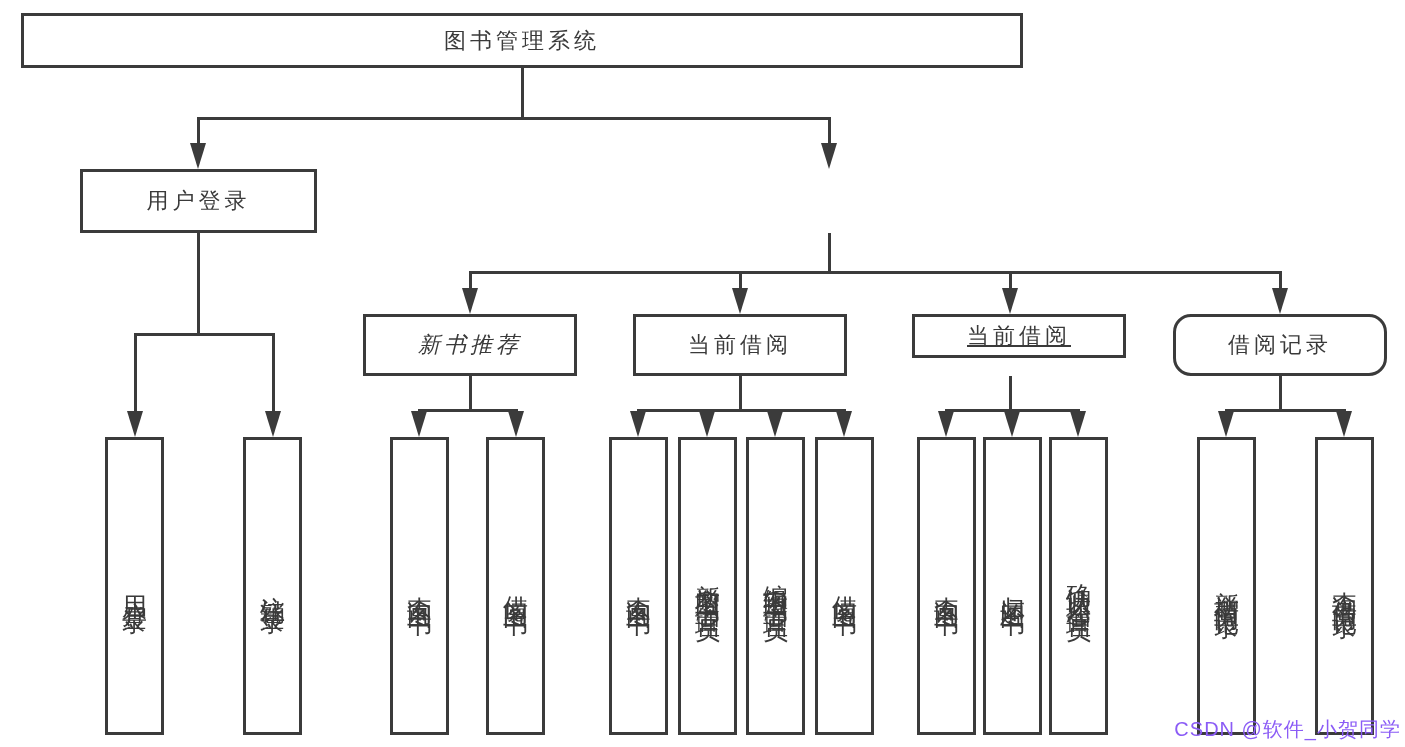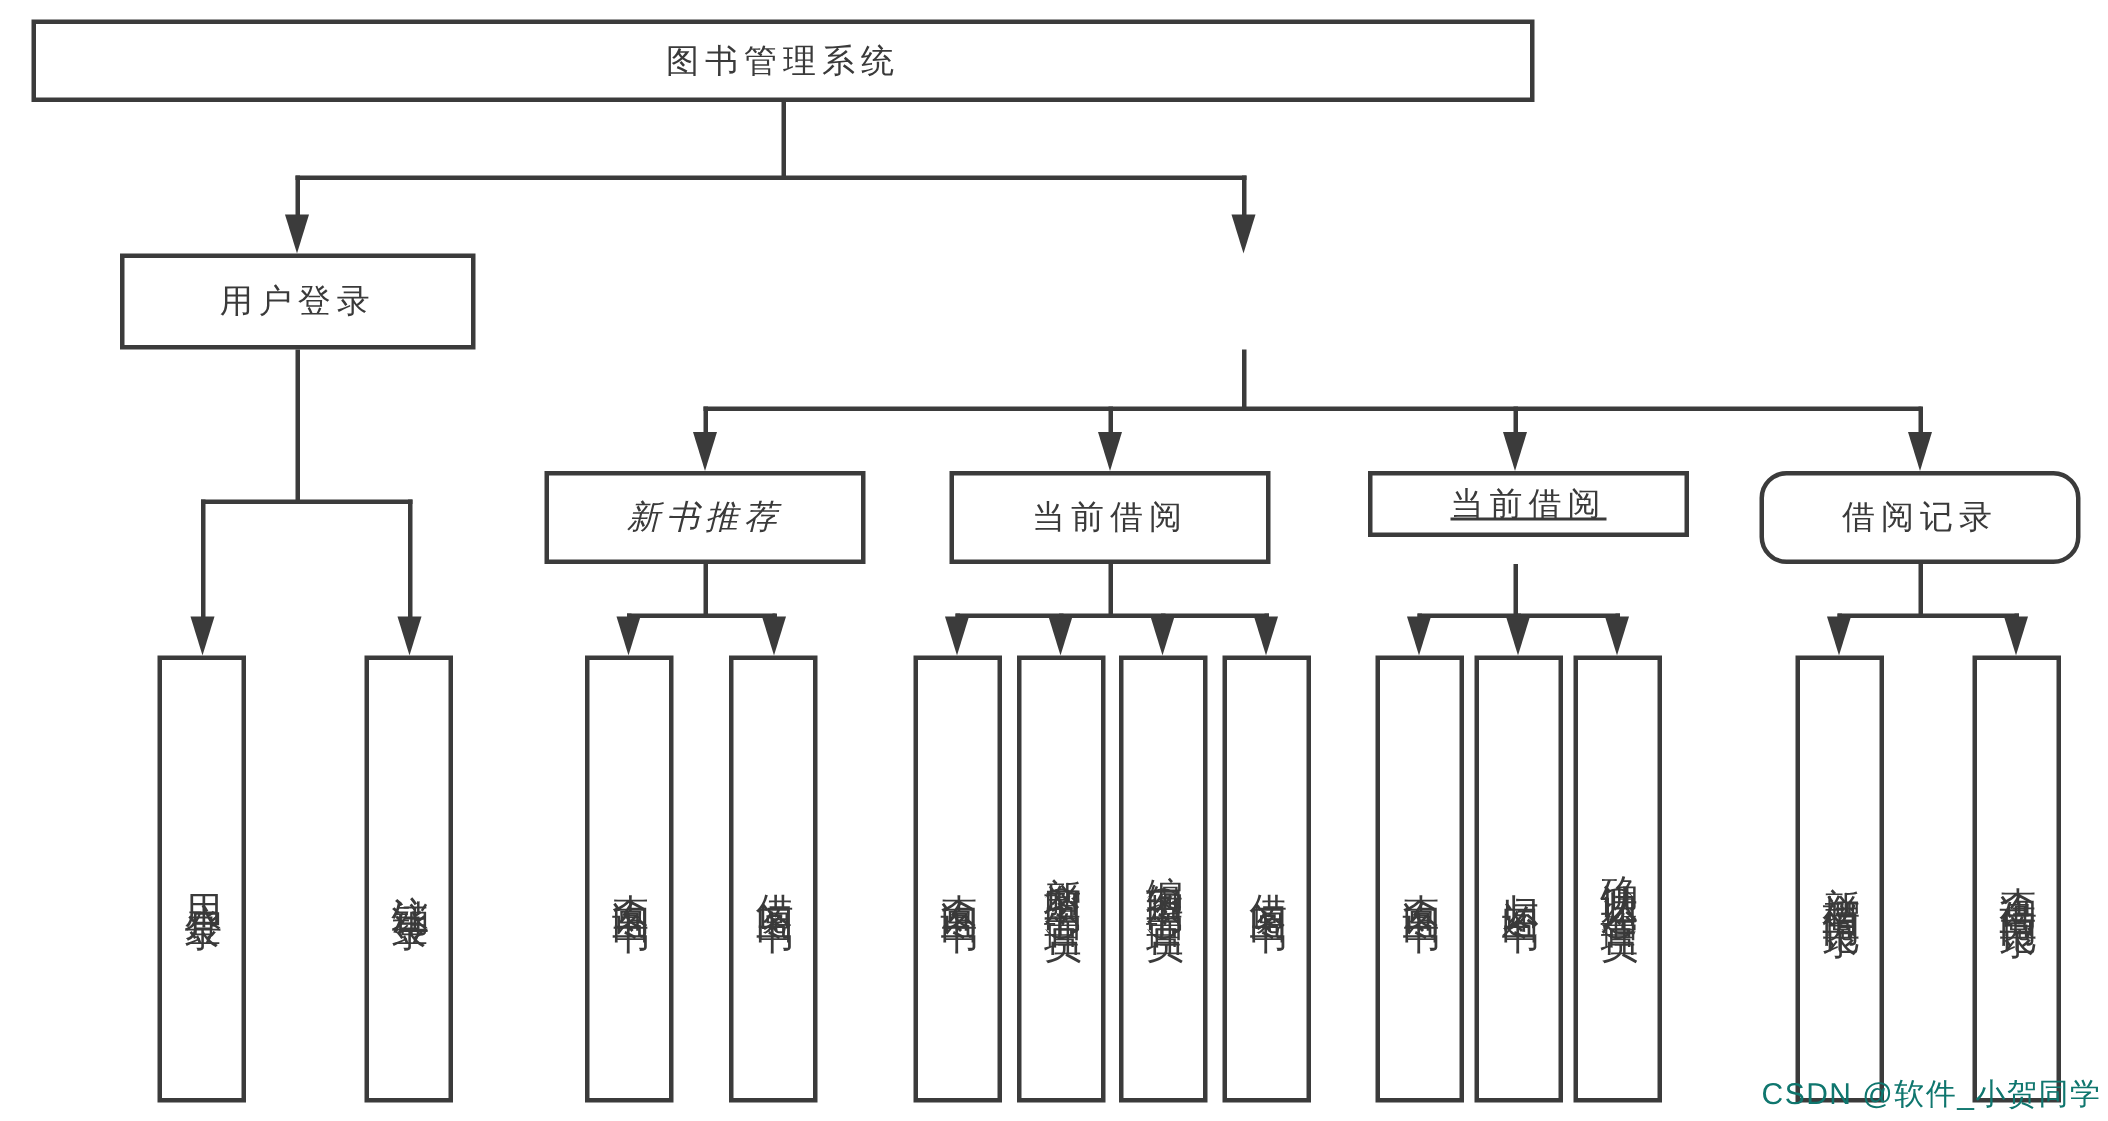"CSDN @软件_小贺同学" .watermark { color: #0f766e -> #8b5cf6 }
